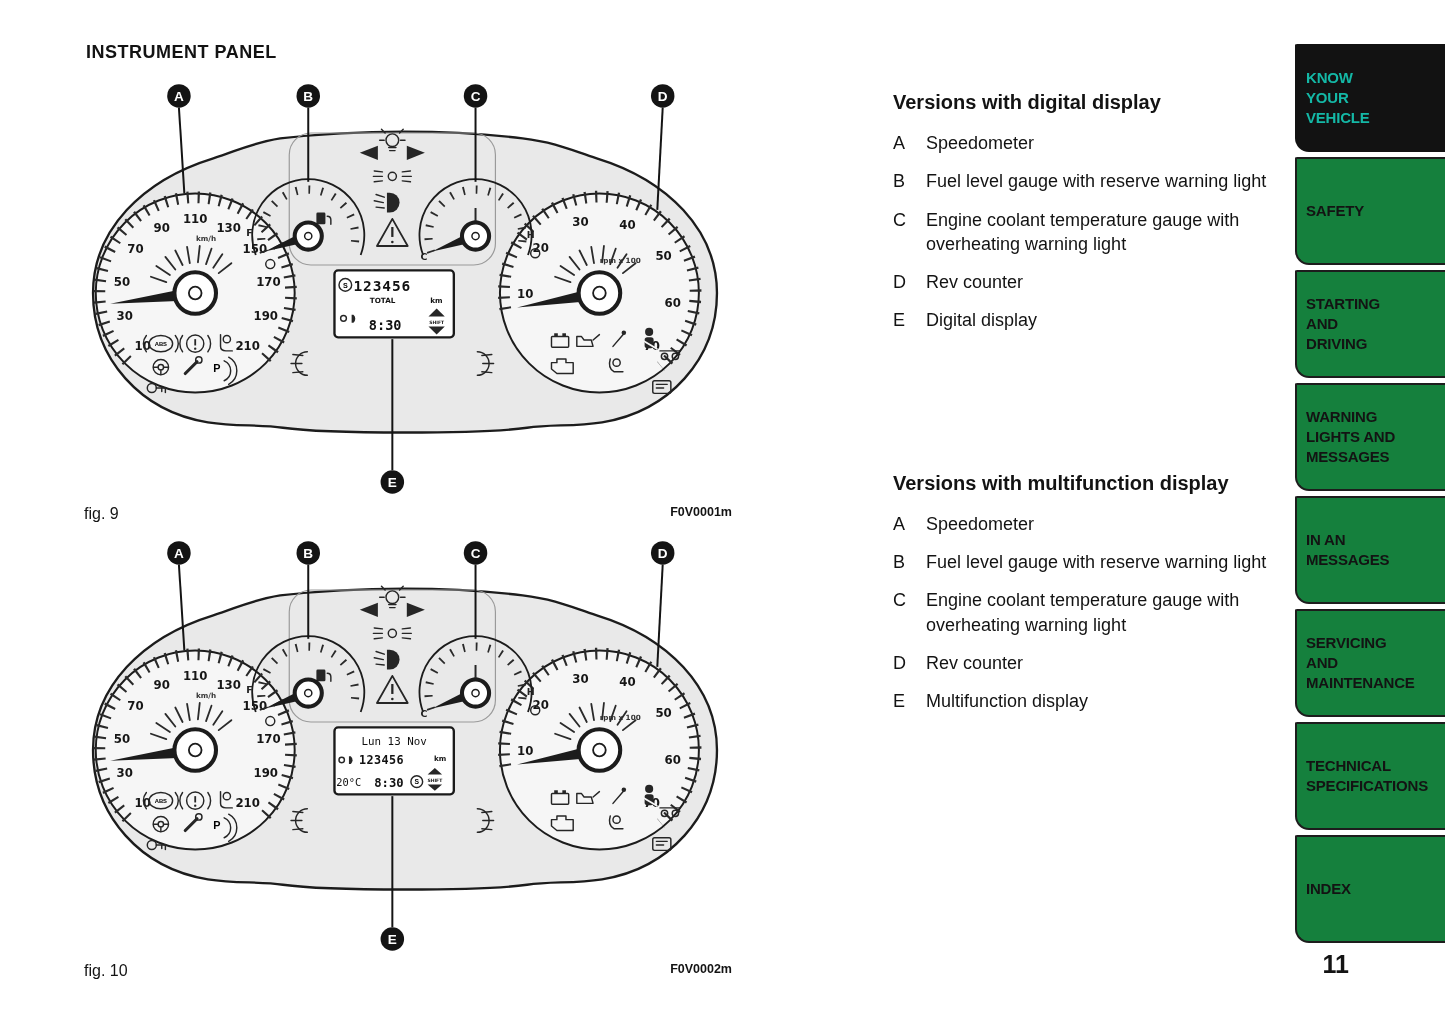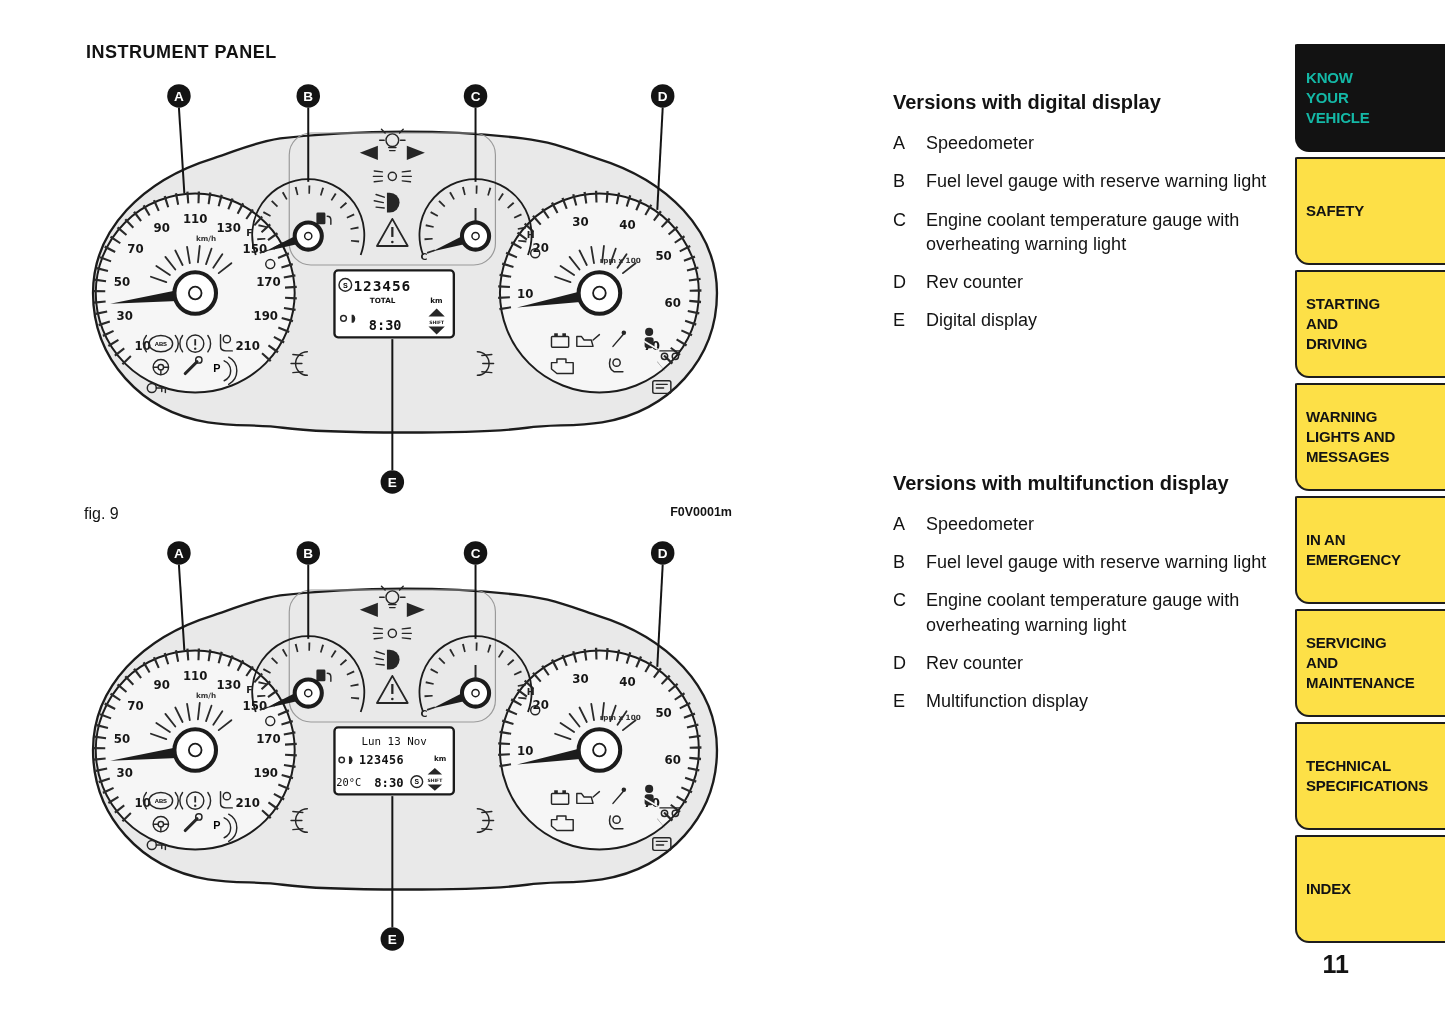"SAFETY" .tab { background: #fde047 -> #15803d }
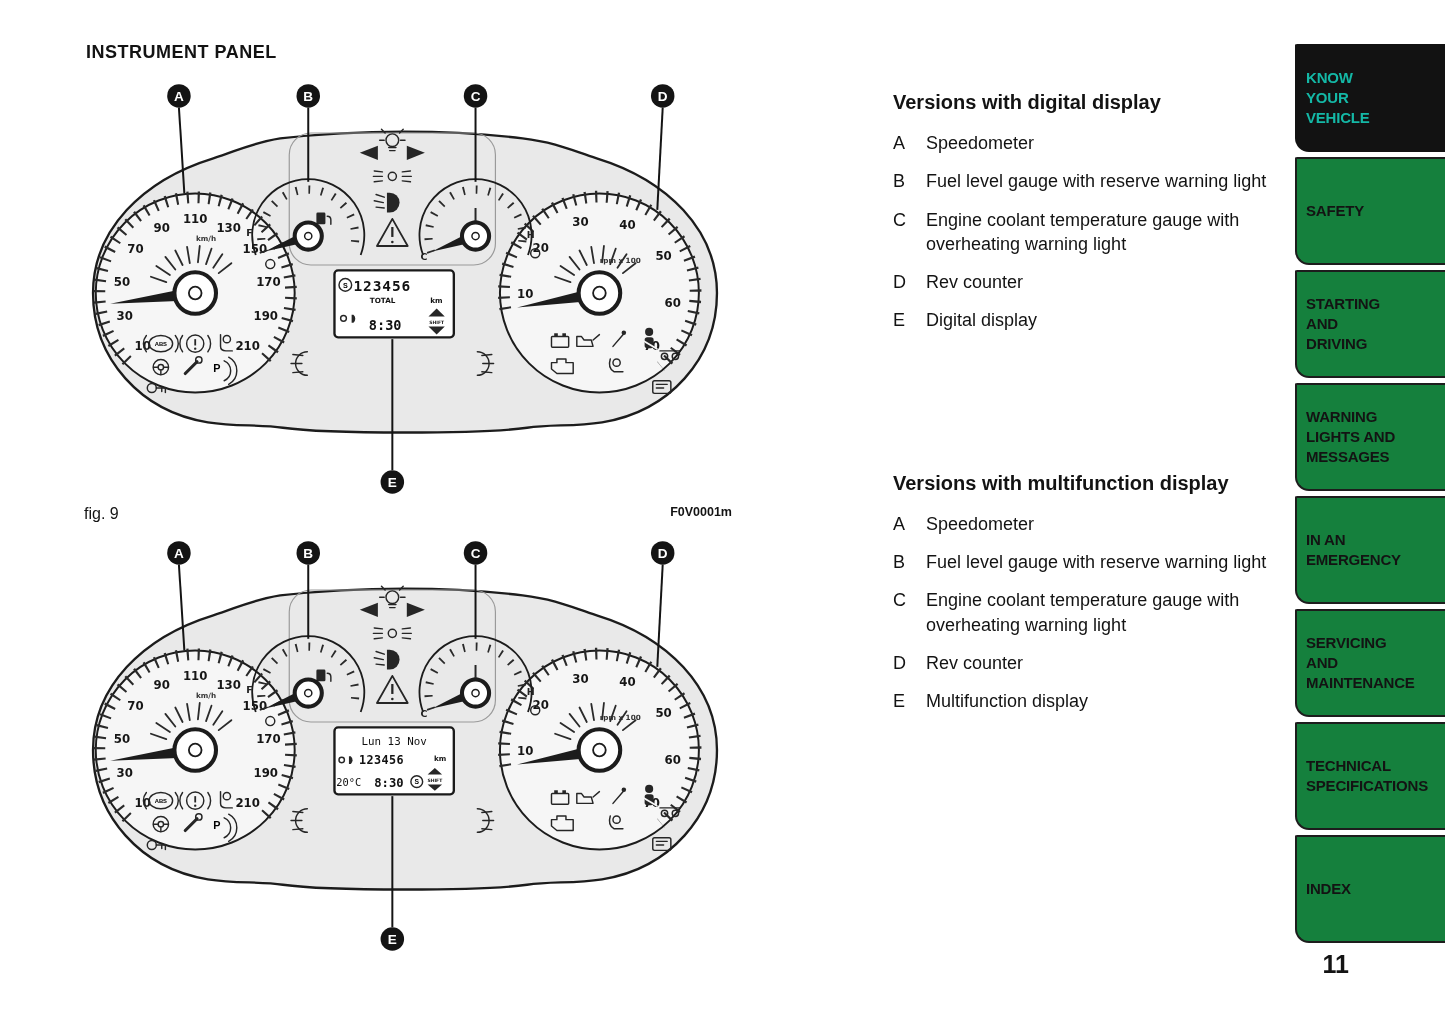"IN AN" div.tab { text: EMERGENCY -> MESSAGES }
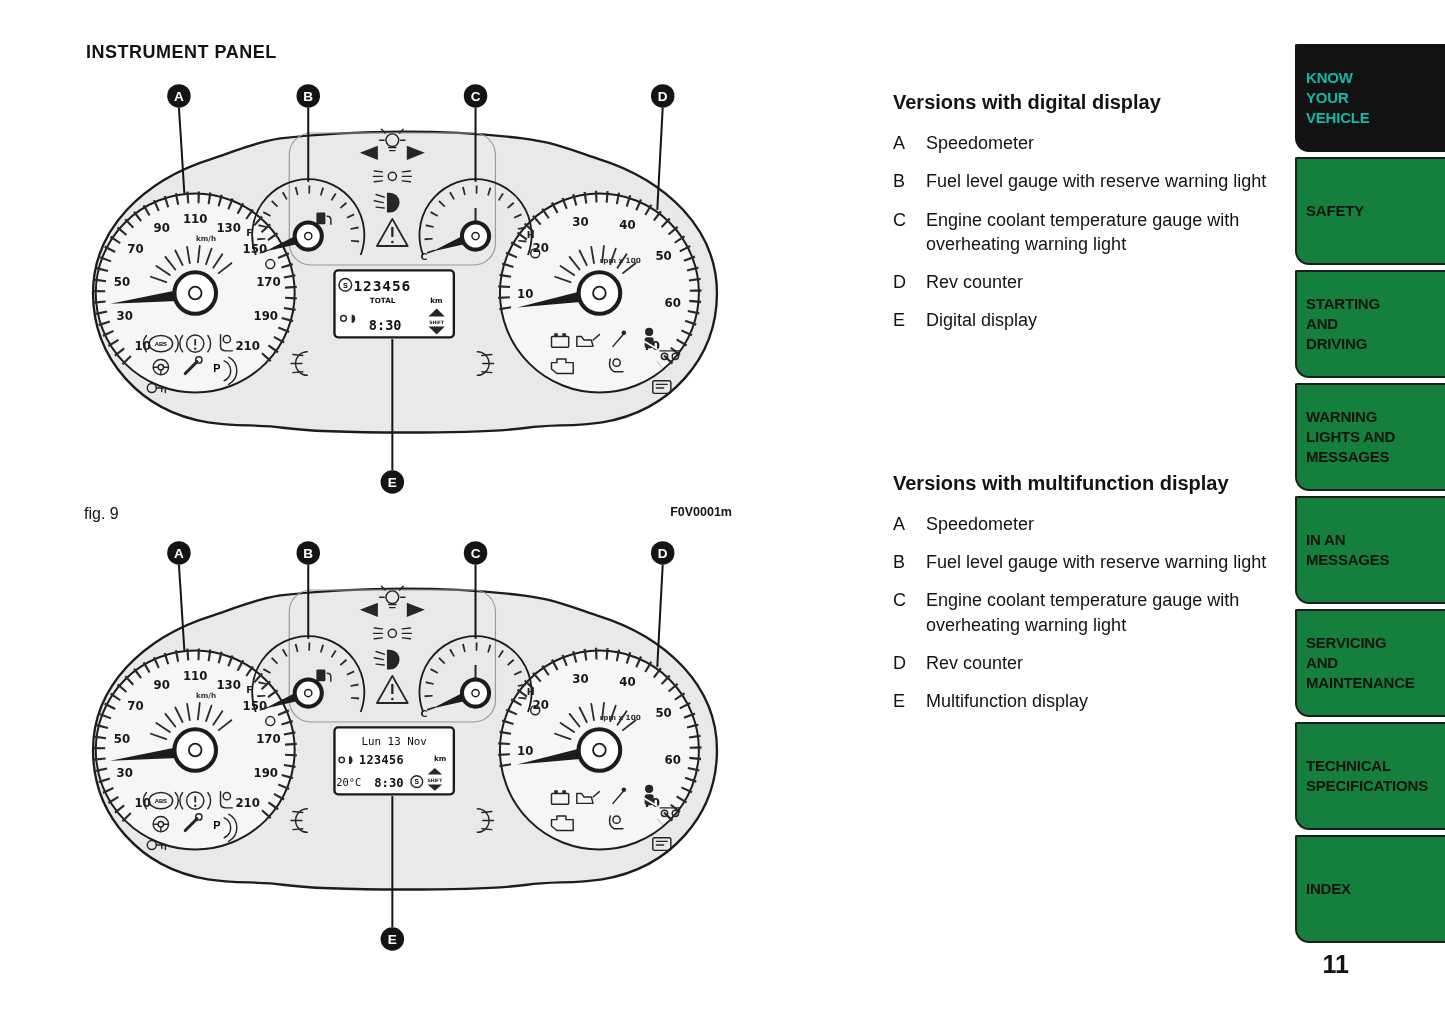"fig. 10" figcaption.cap-row { html: none -> <figcaption> <span>fig. 10</span> <span>F0V0002m</span> </figcaption> }
